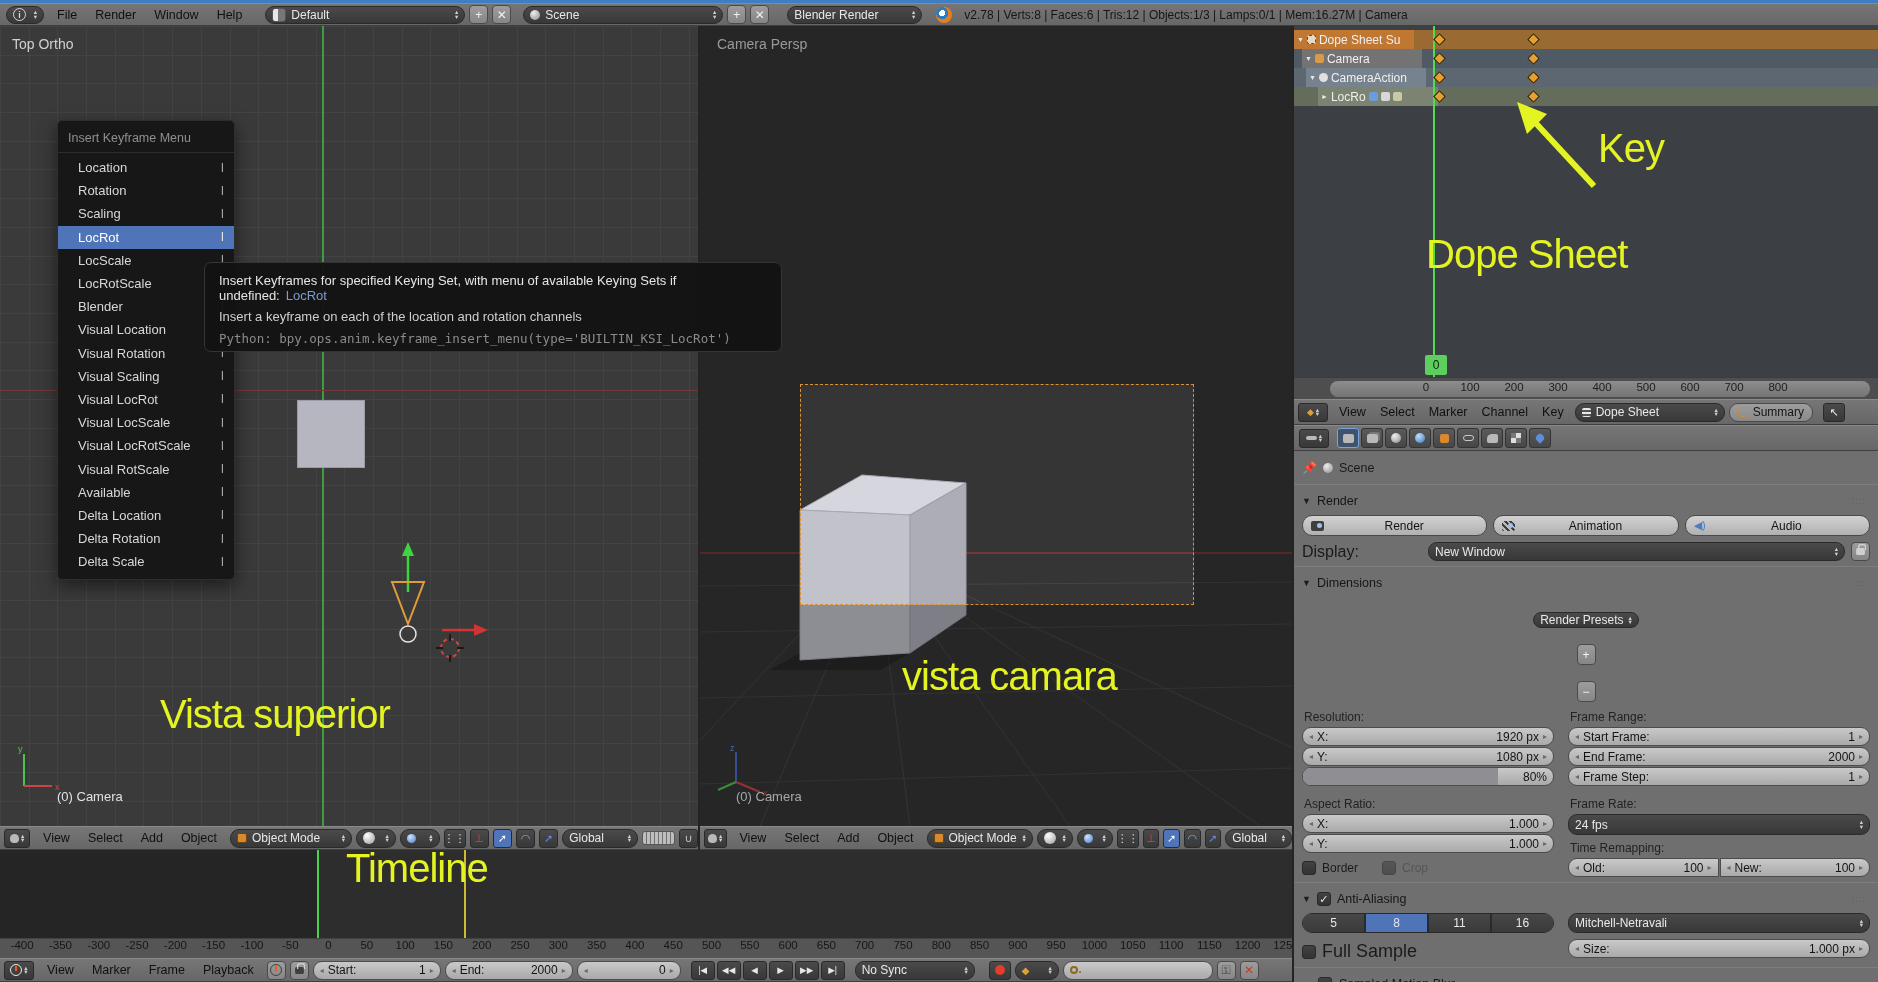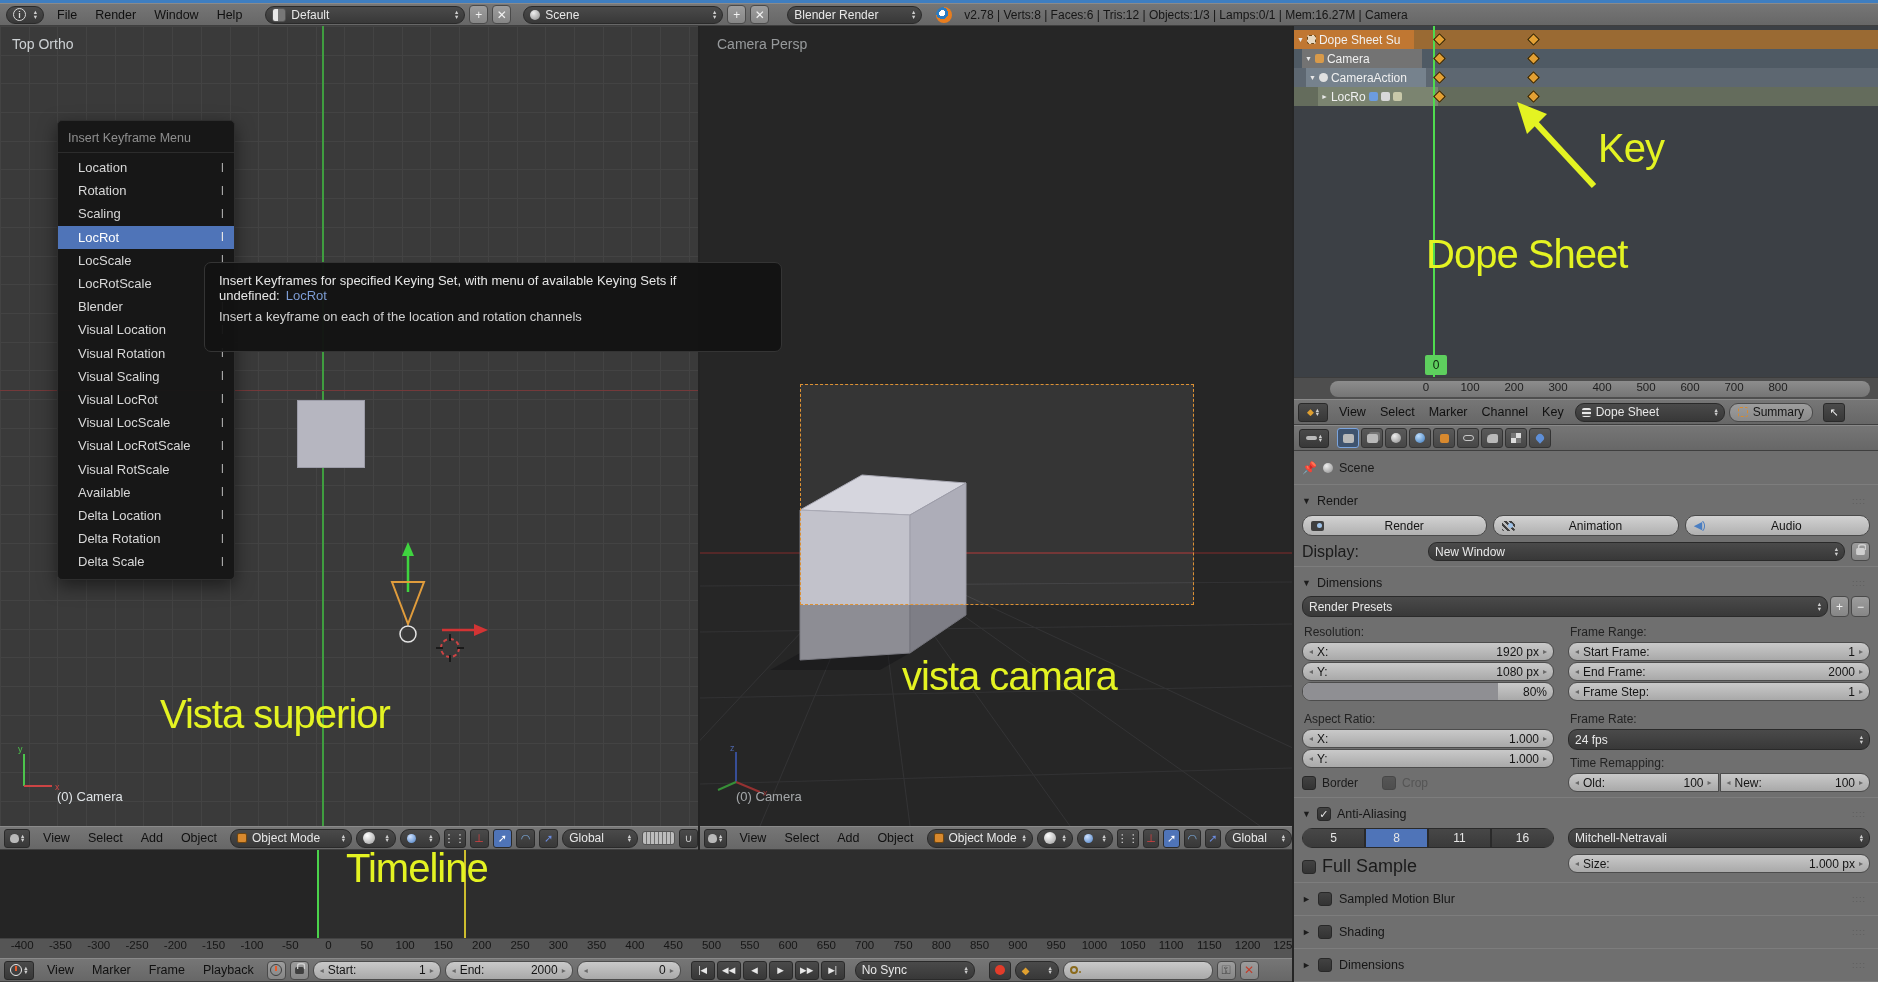"Python:" div.l3 { html: none -> <div>Python: bpy.ops.anim.keyframe_insert_menu(type='BUILTIN_KSI_LocRot')</div> }
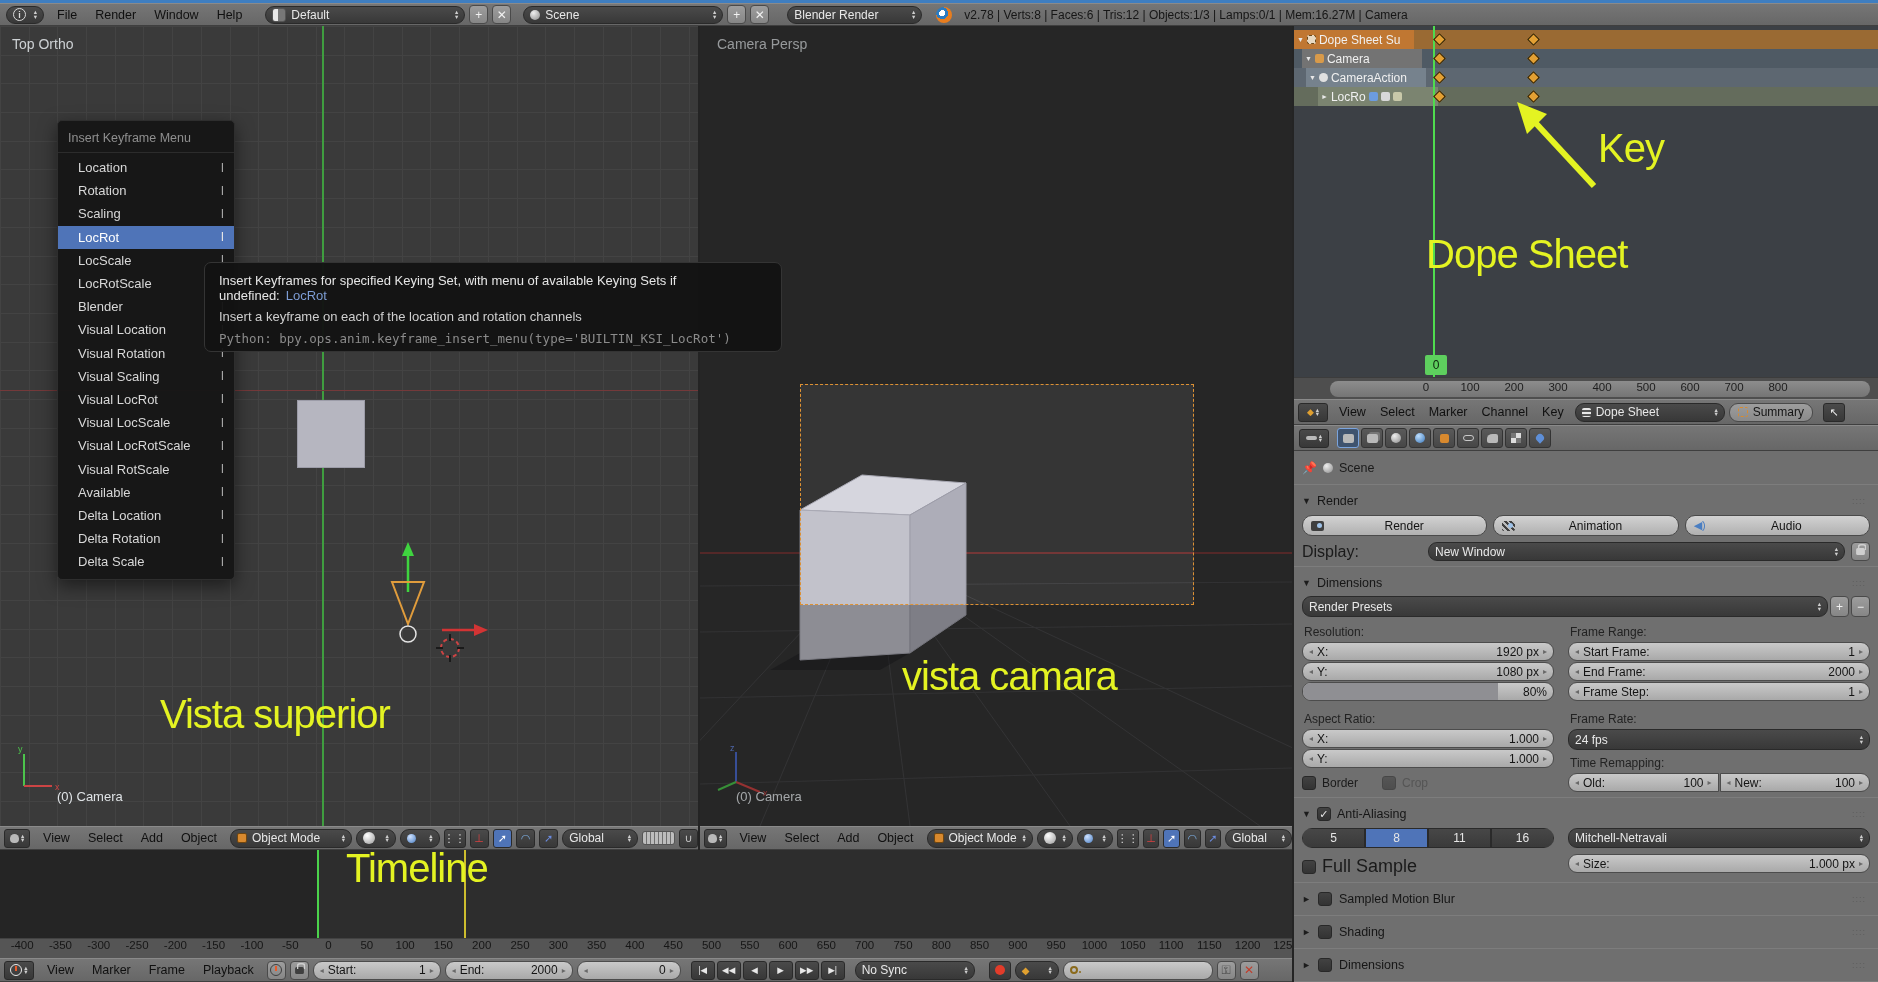"Render Presets" div.prow { flex-direction: none -> column; gap: 2px -> 16px; margin-top: 2px -> 18px }
